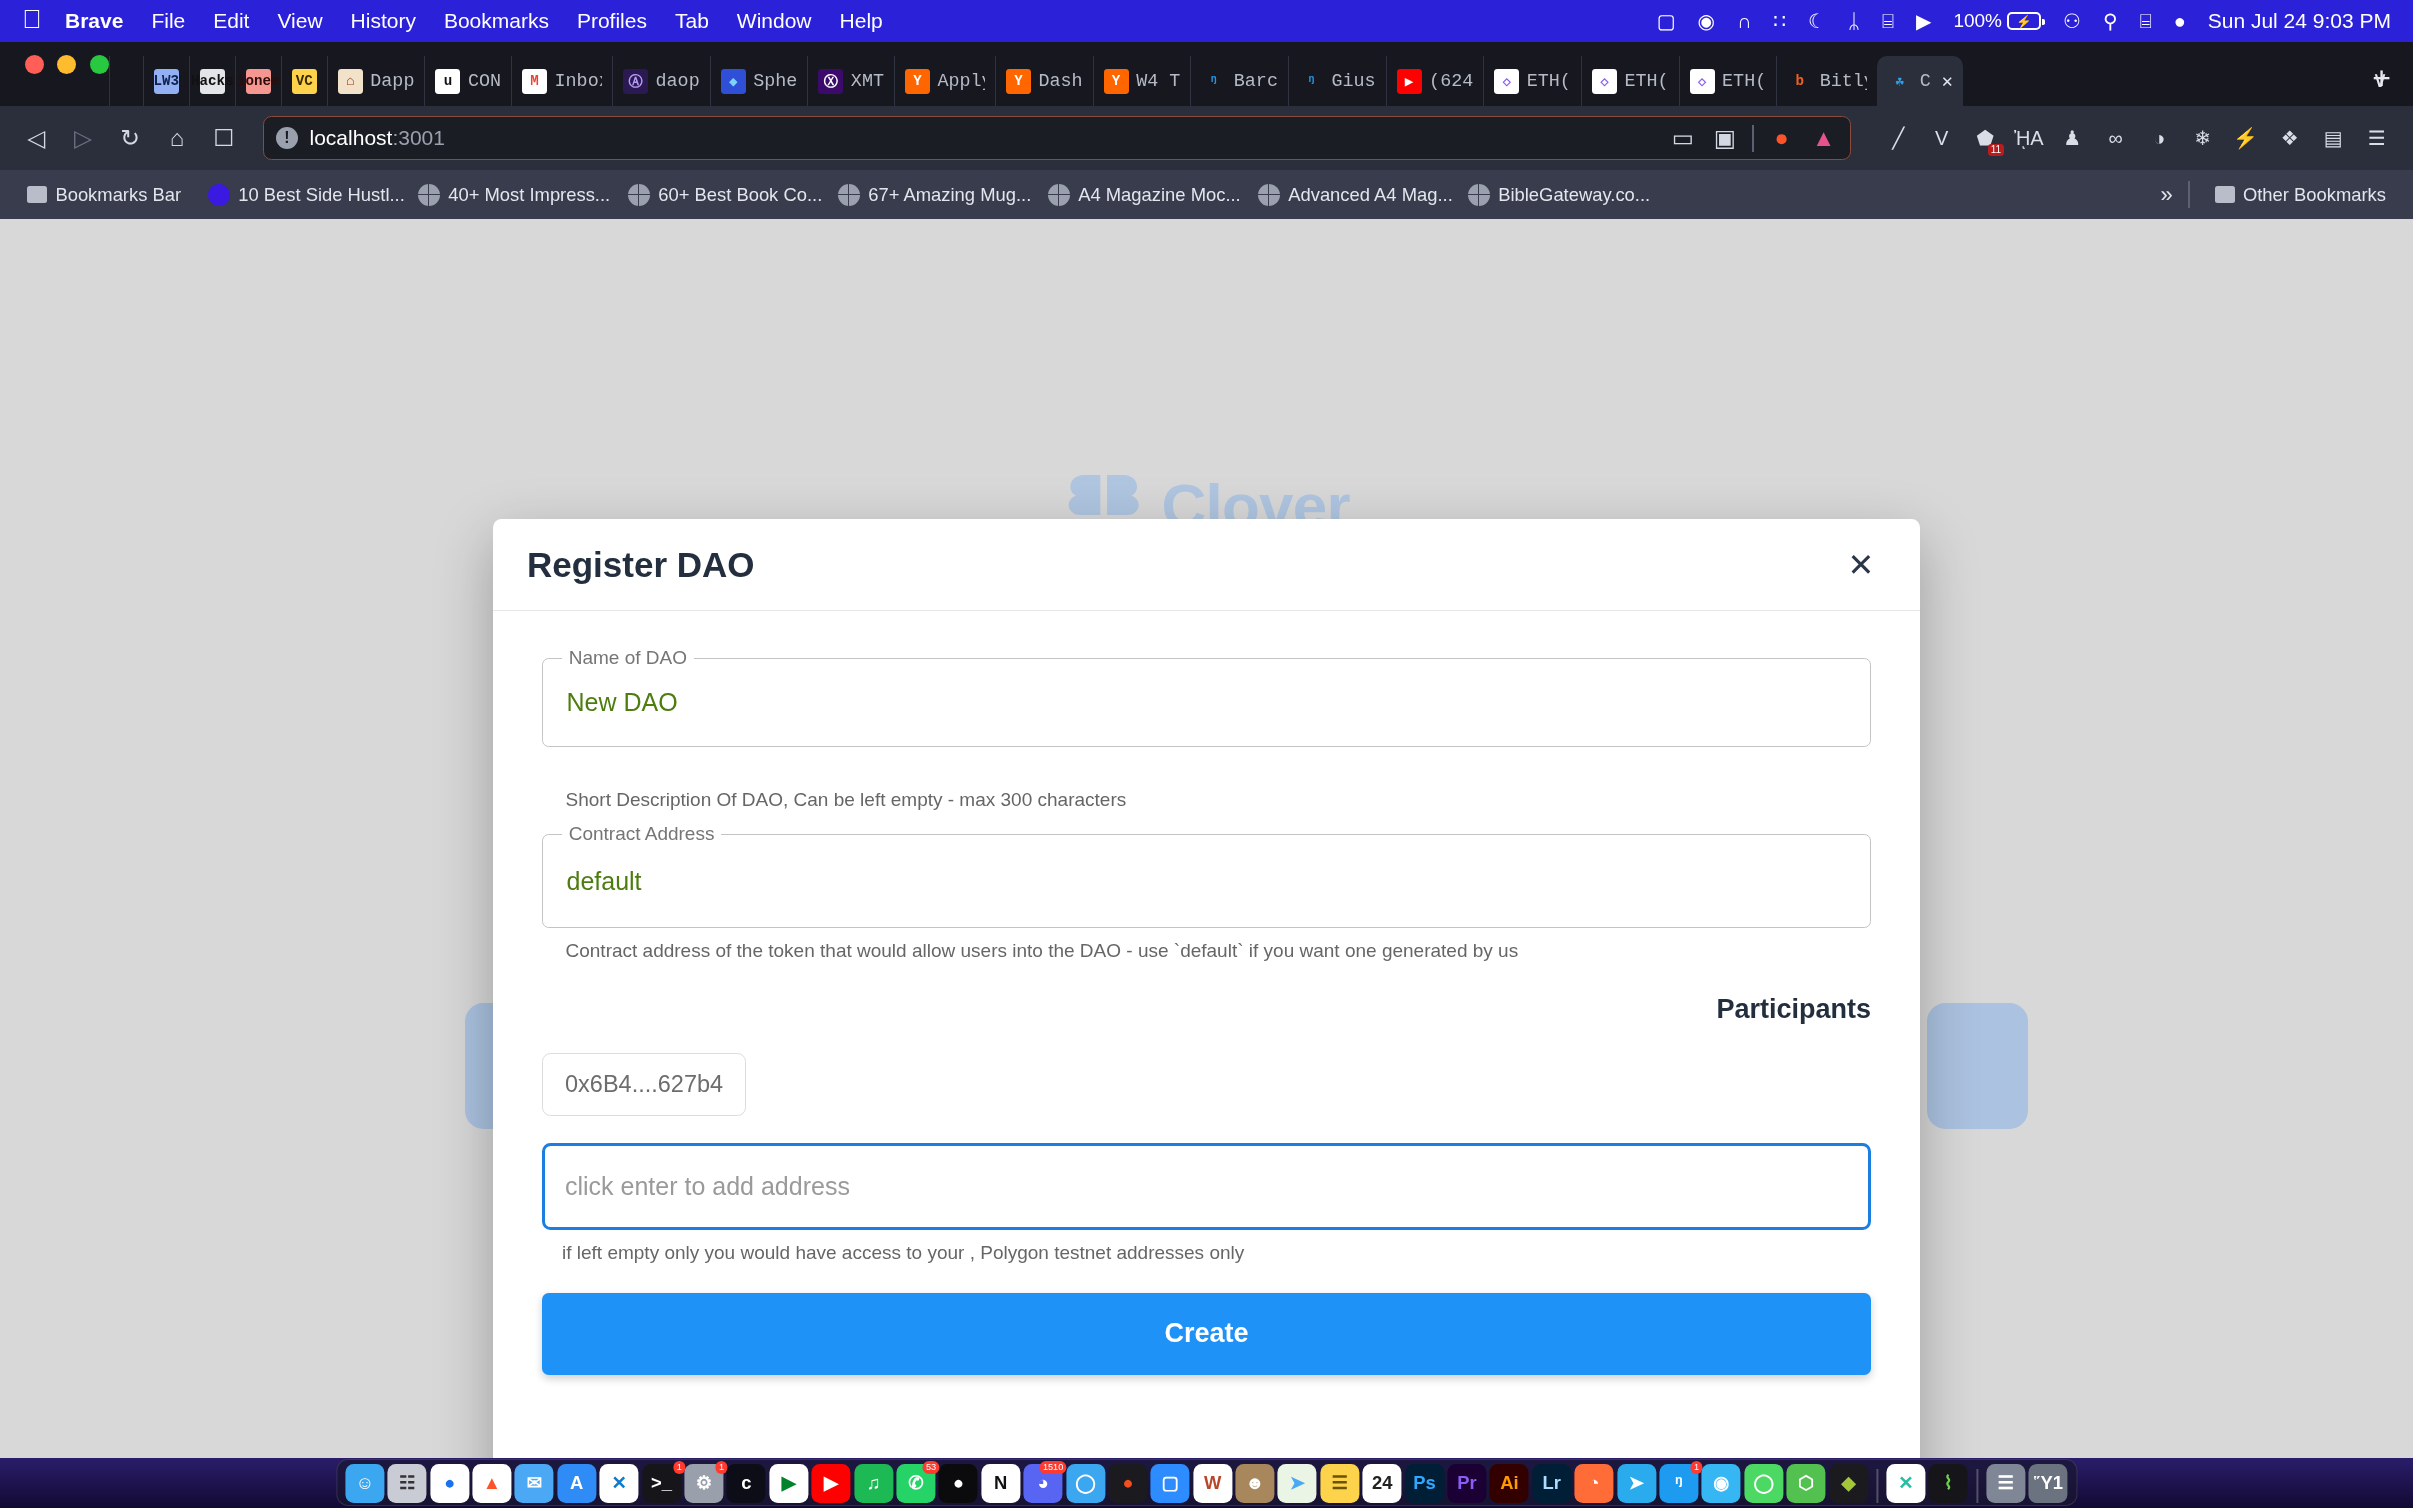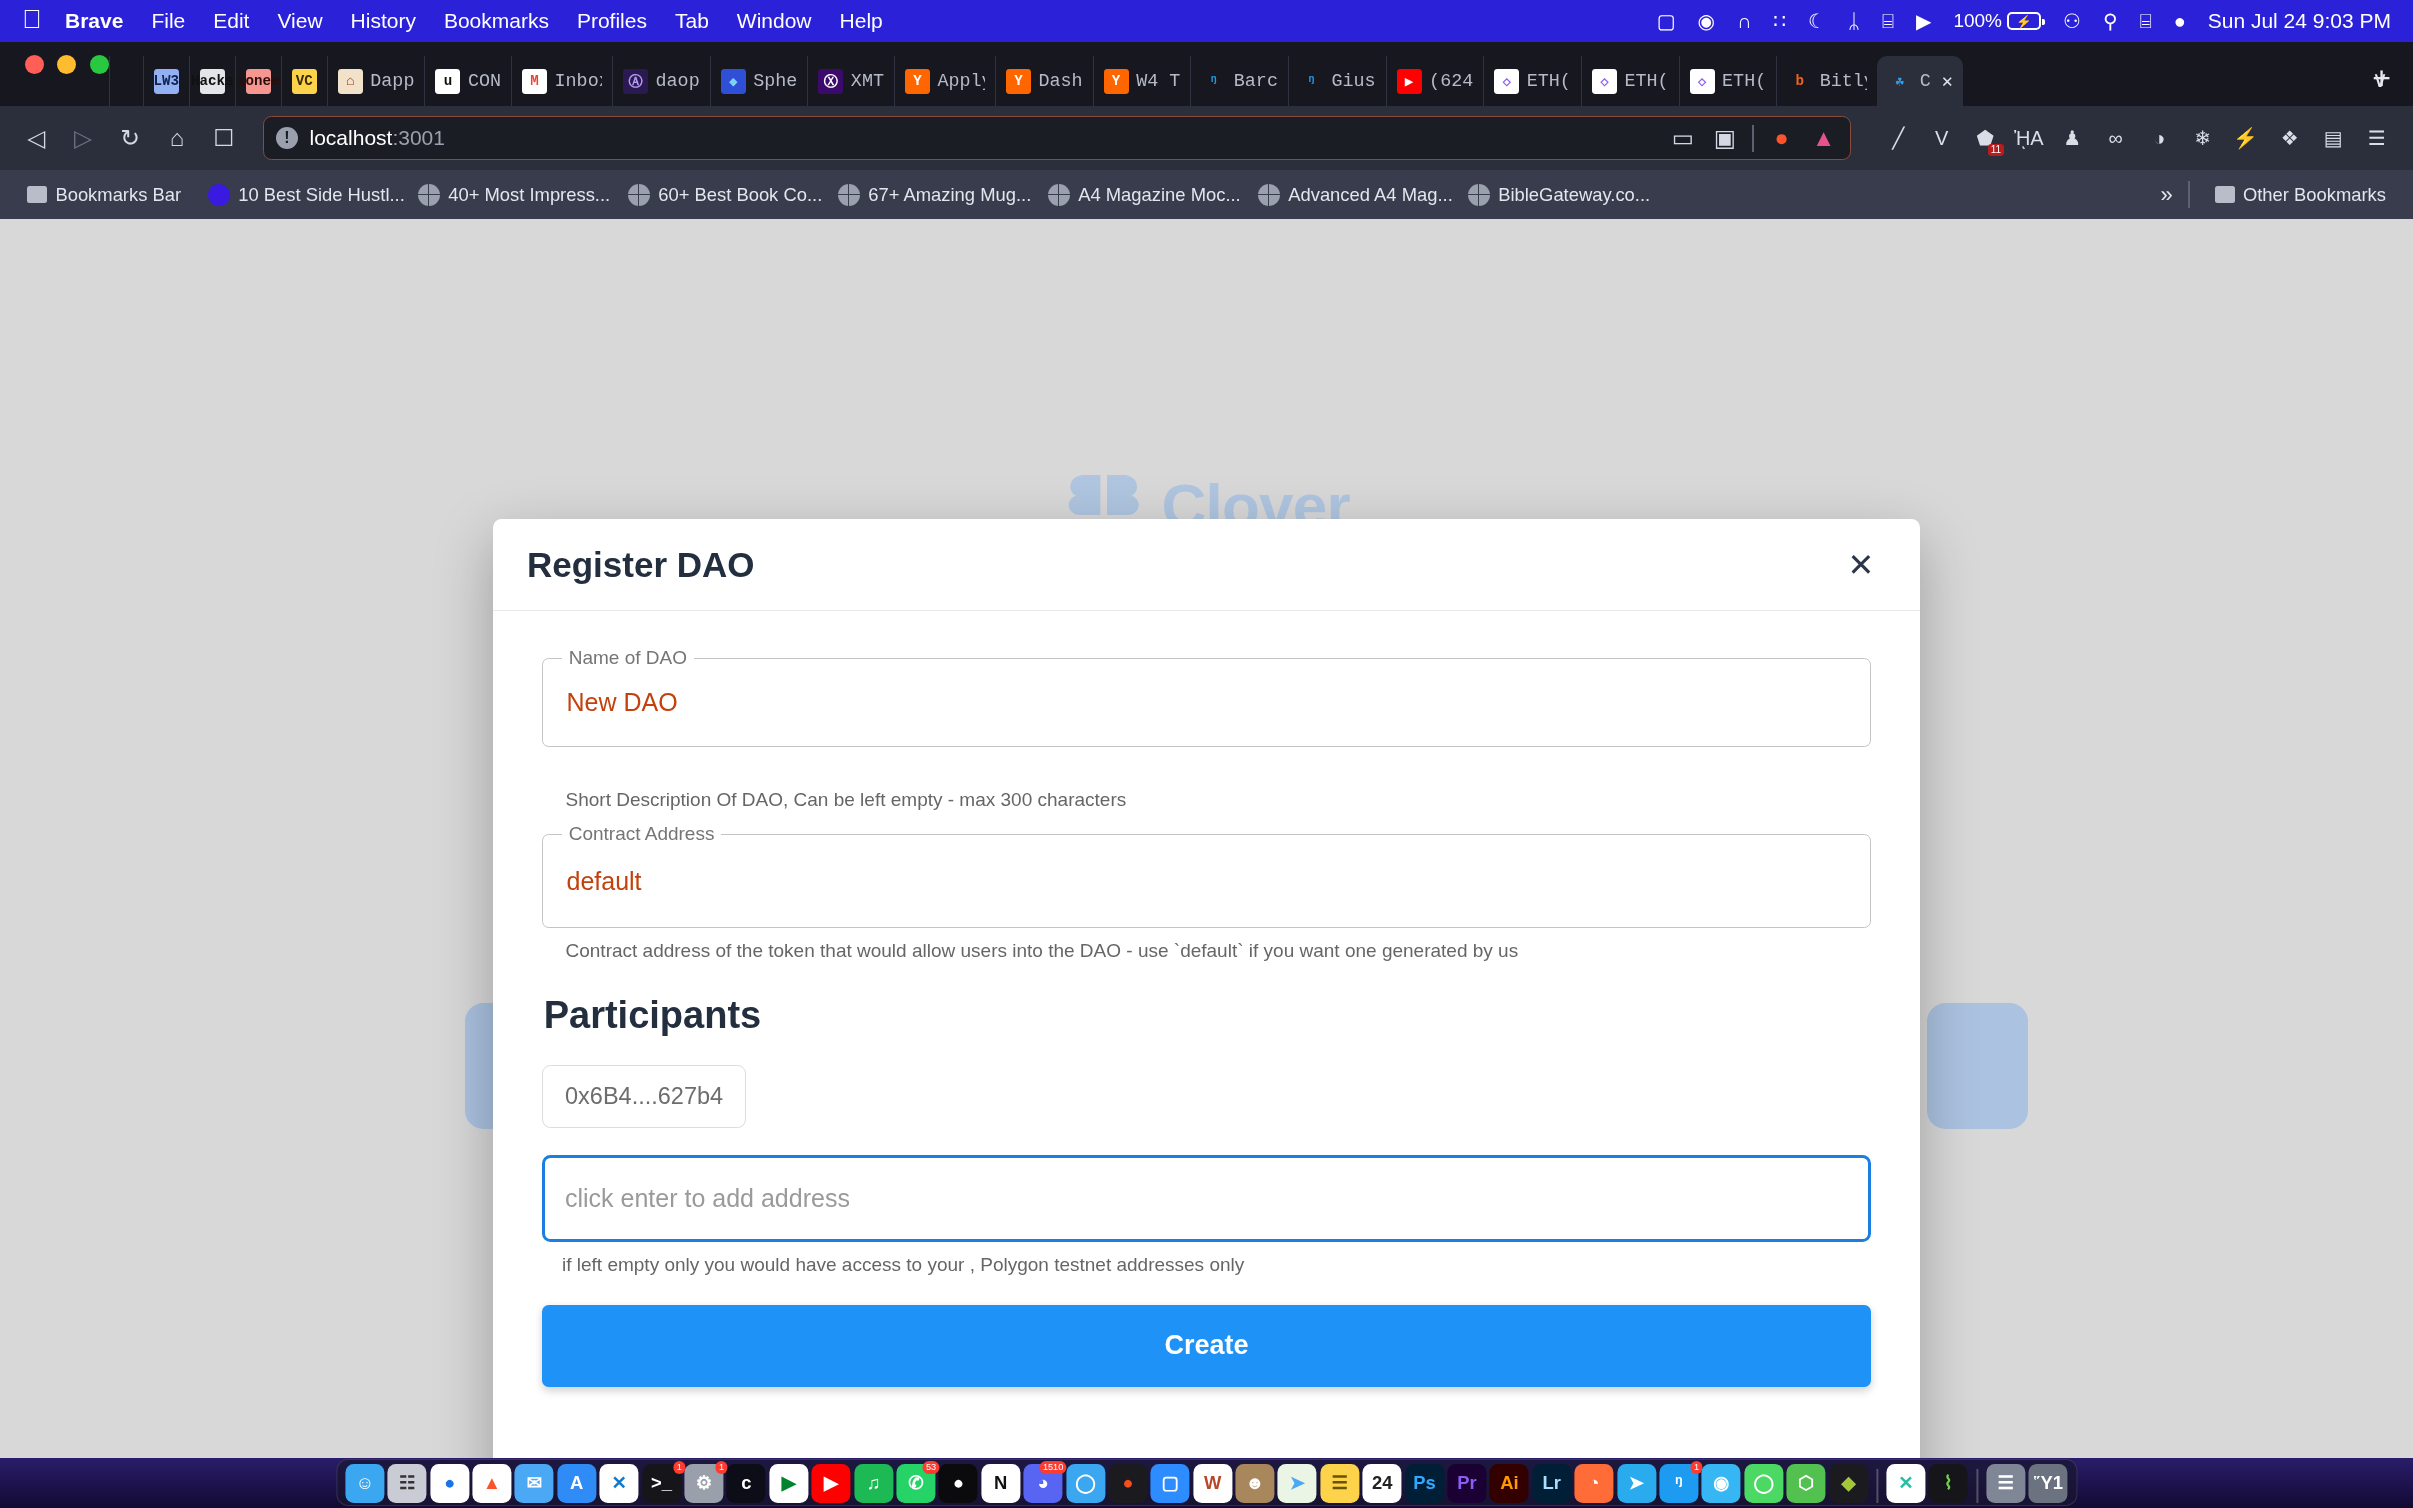"New DAO" .field .value { color: #c2410c -> #4d7c0f }
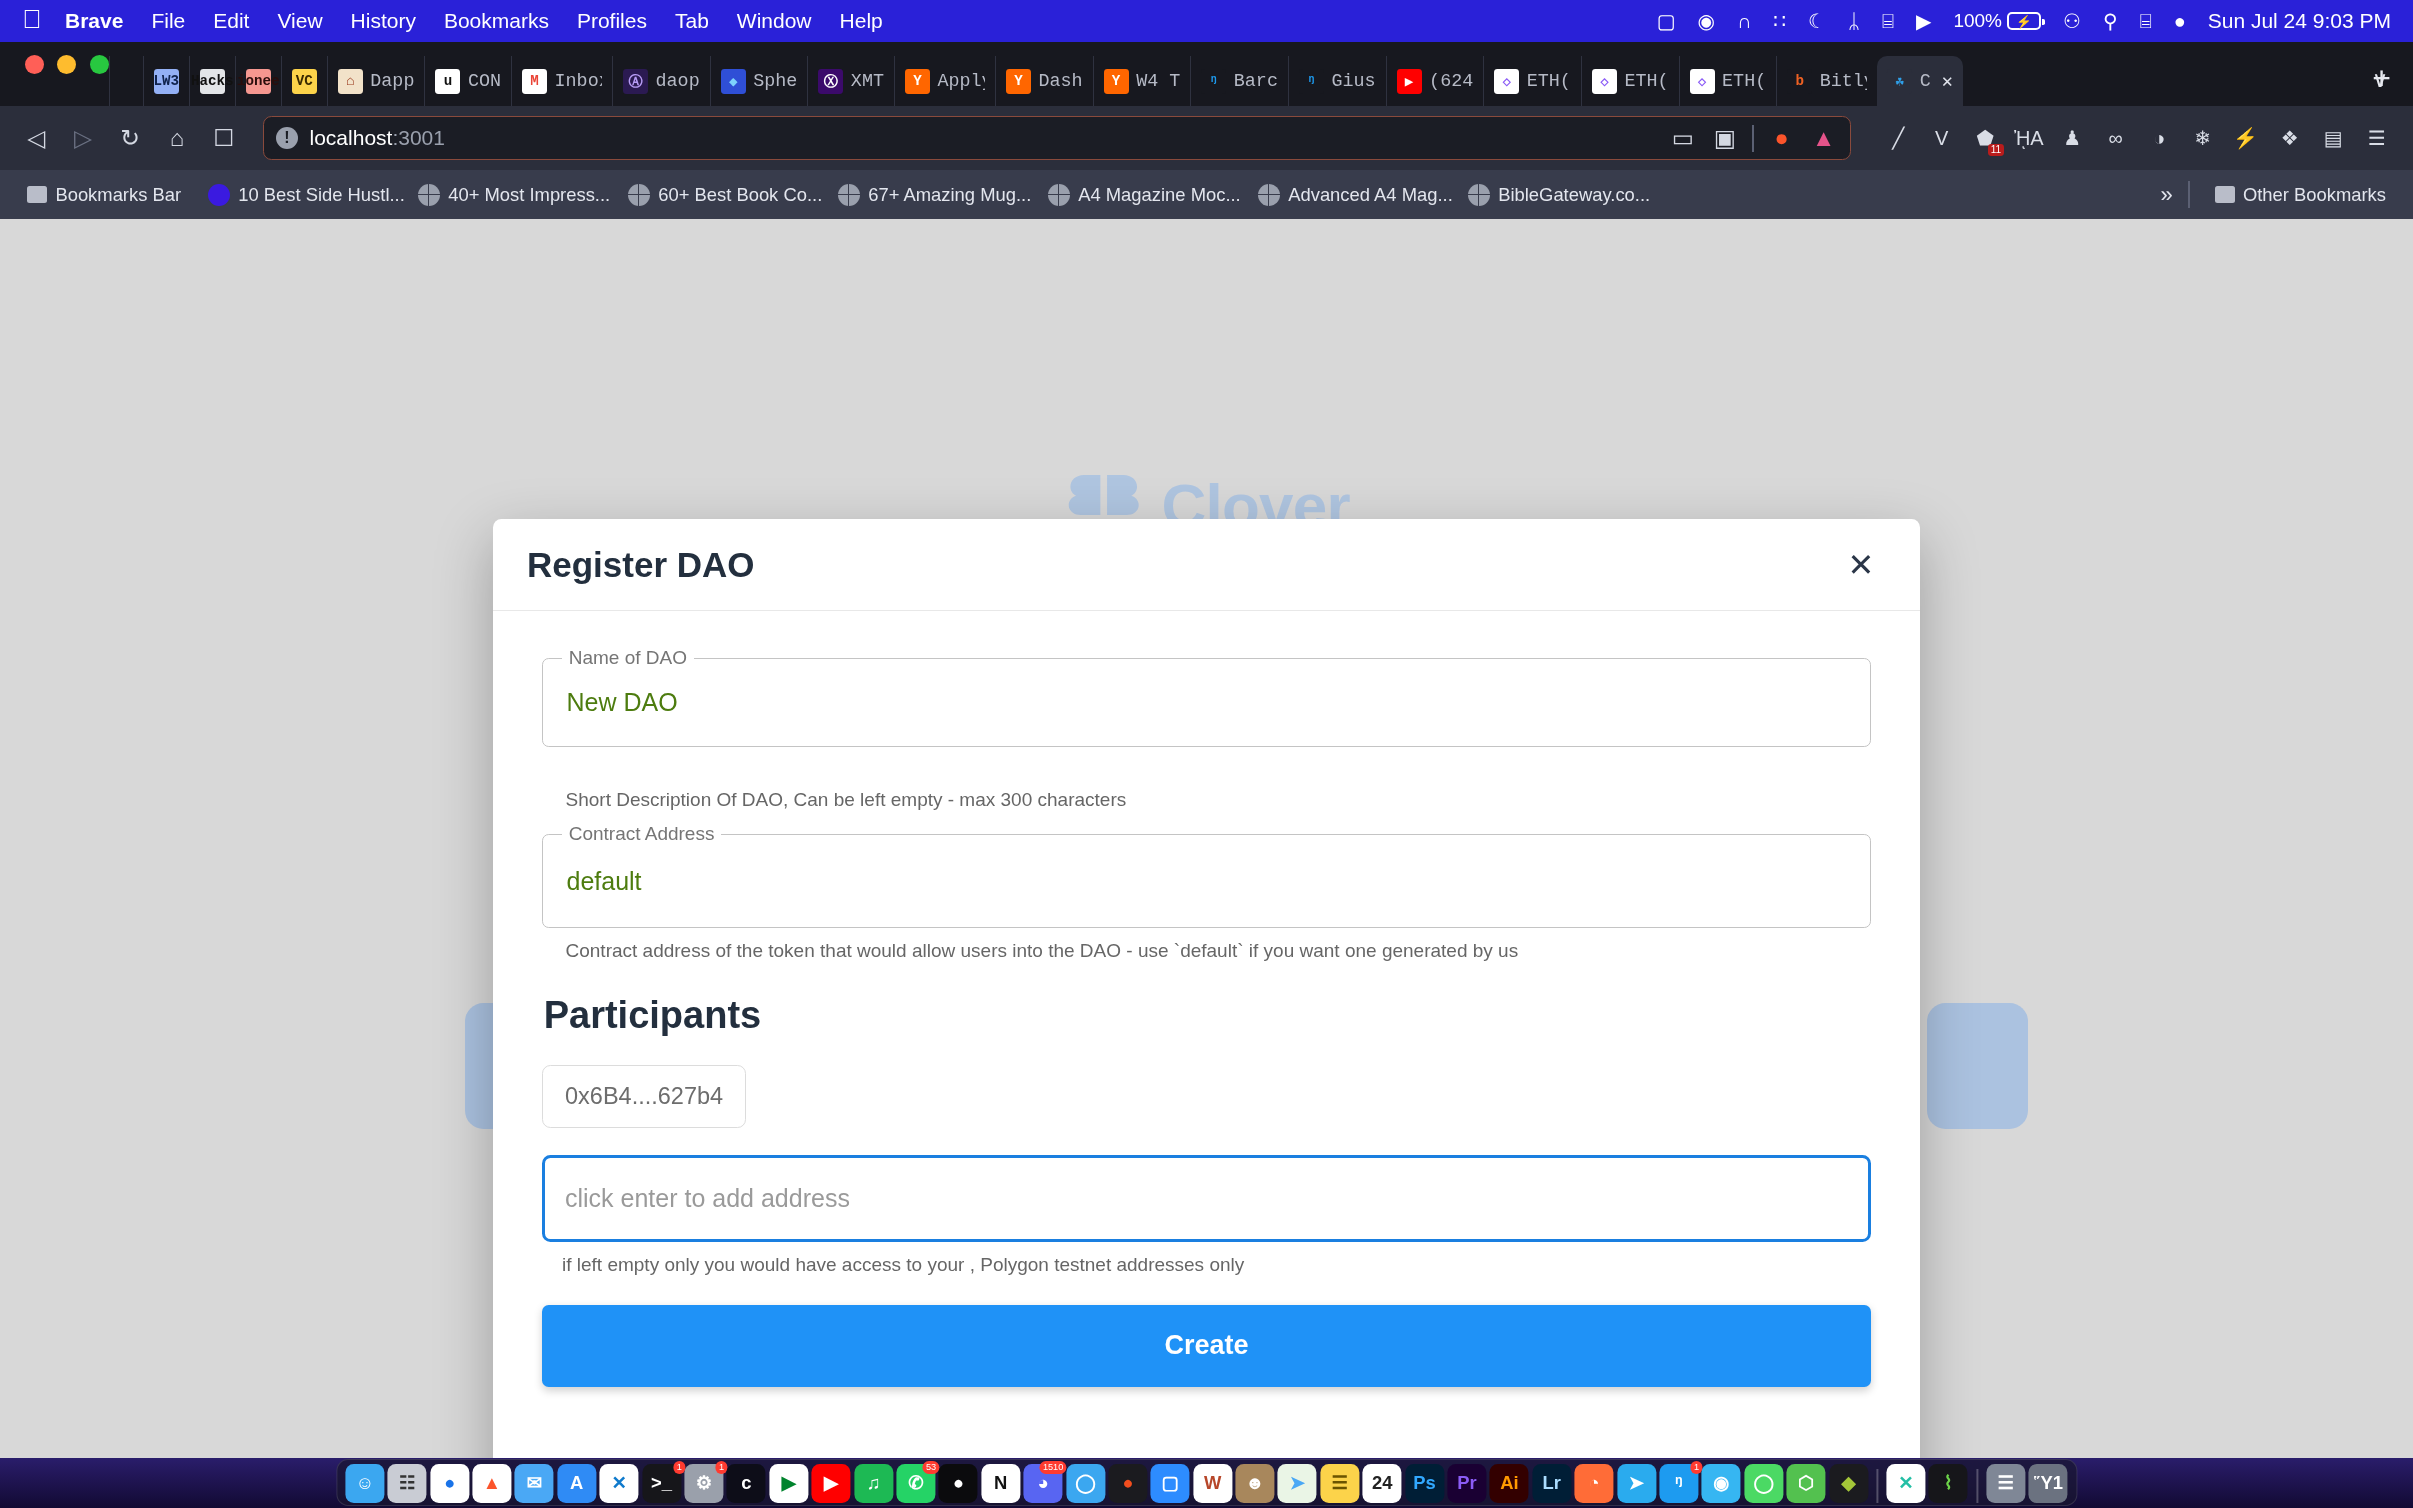"Participants" .section-title { font-size: 38px -> 27px; text-align: none -> right }
